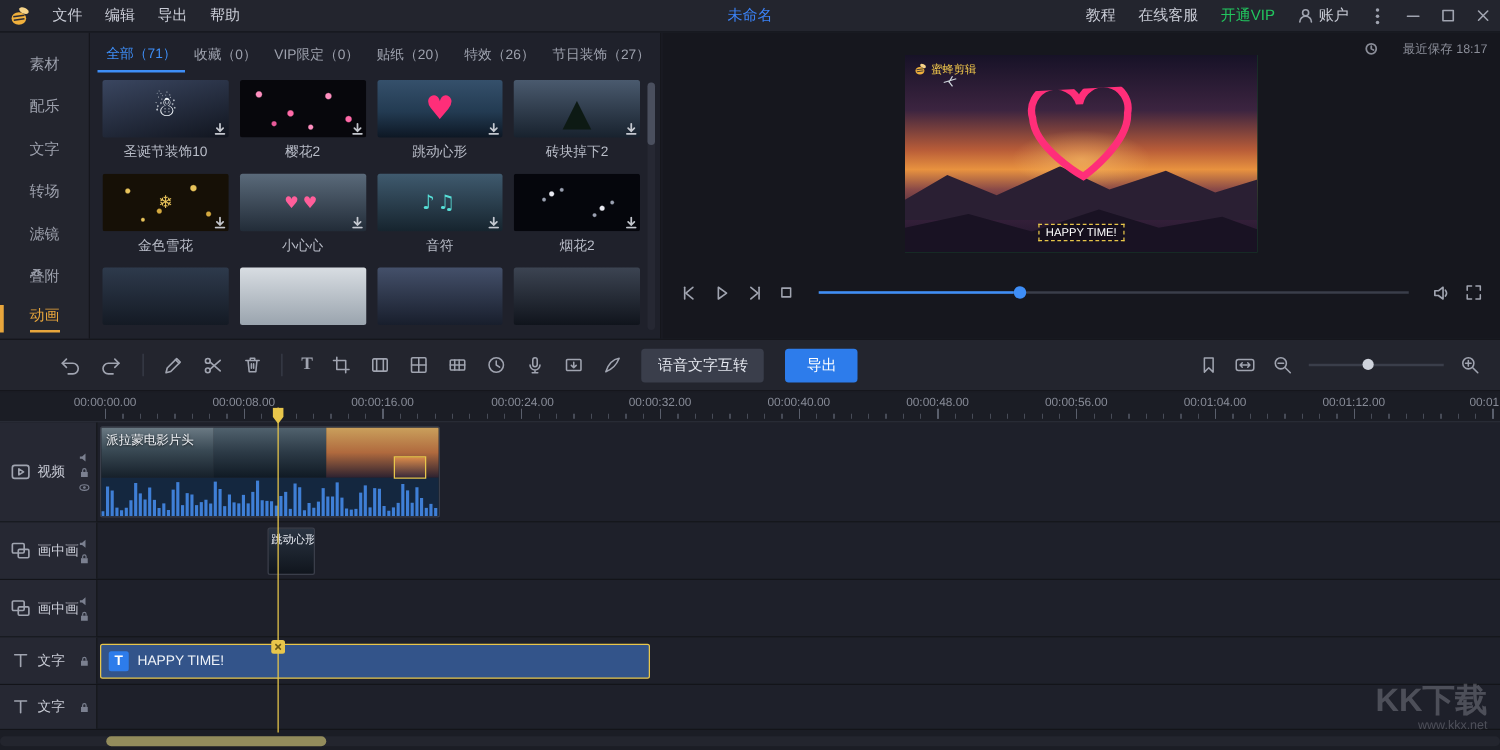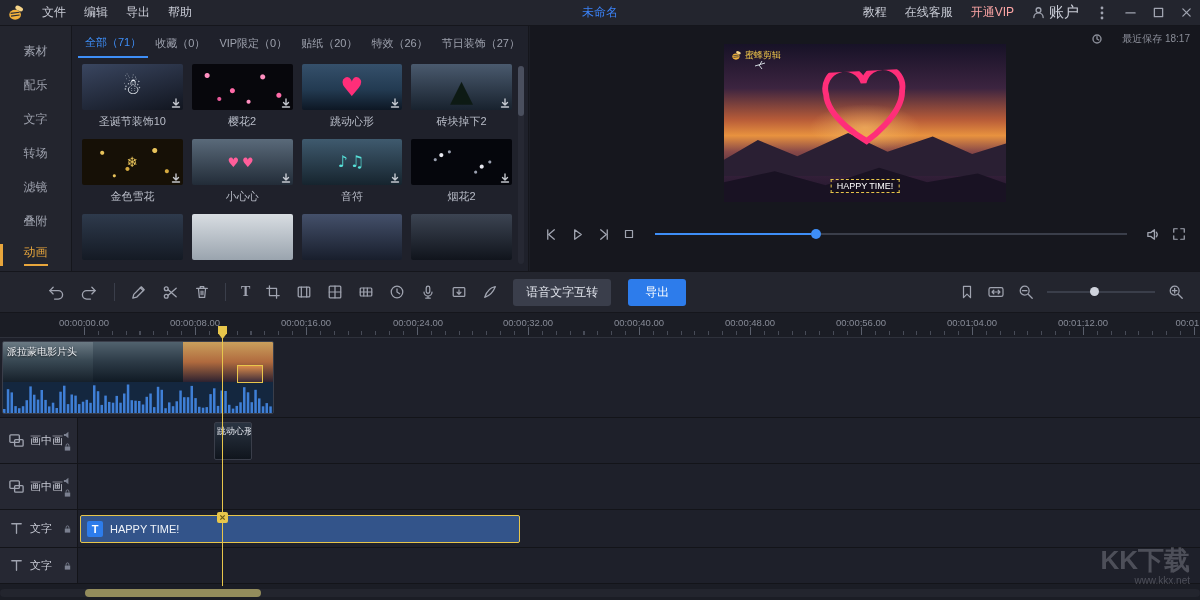"开通VIP" .vip { color: #fca5a5 -> #22c55e }
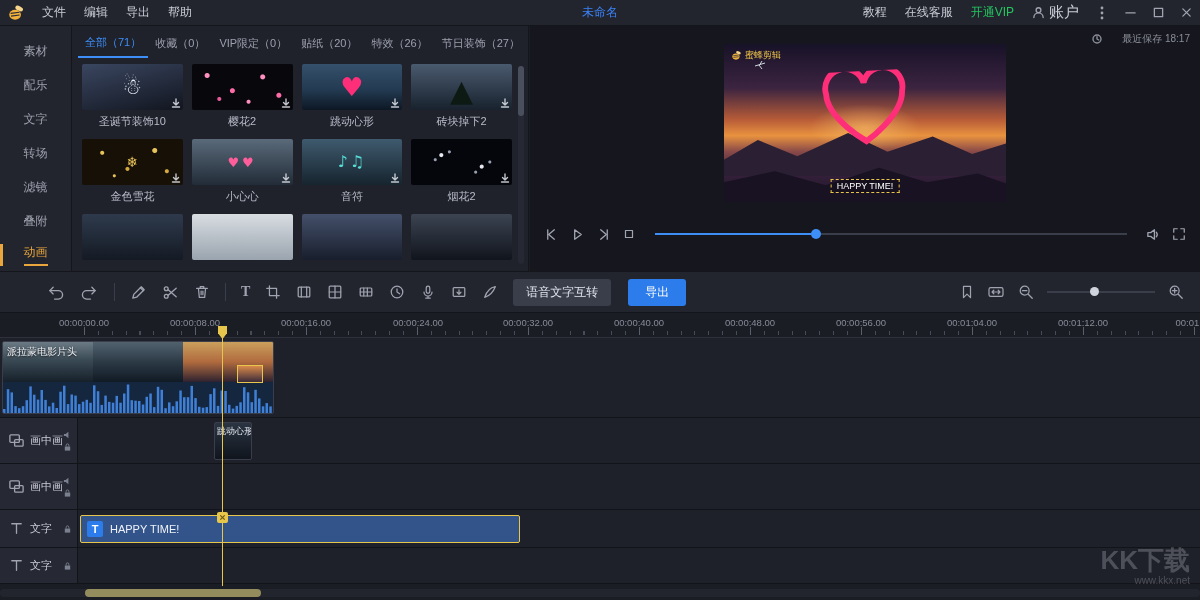"账户" .acct { font-size: 15px -> 12px }
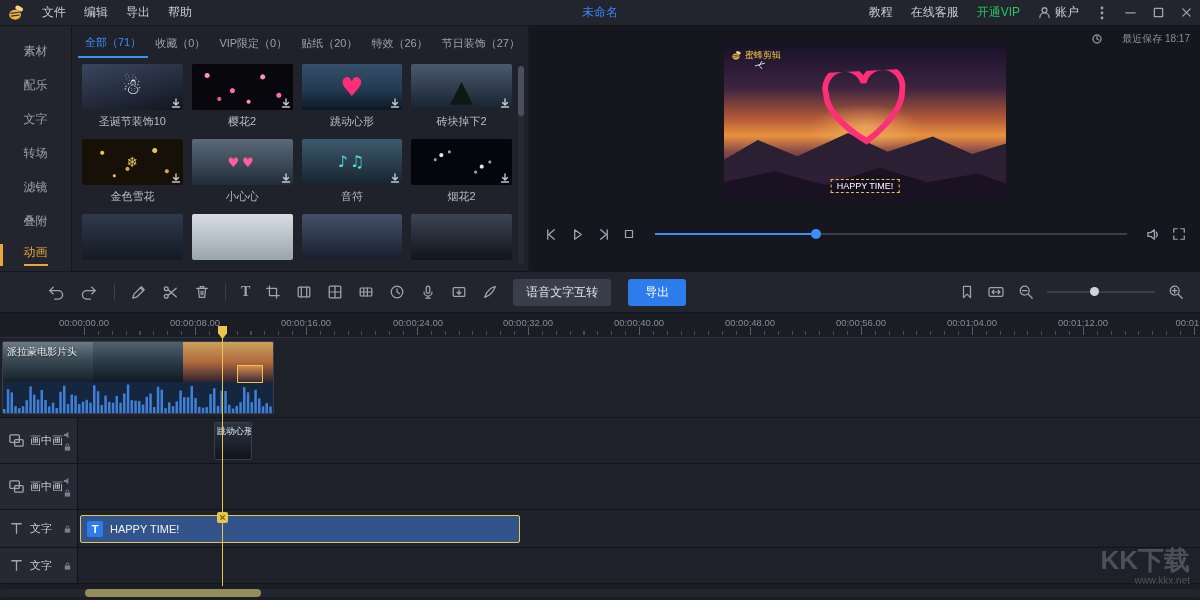"视频" div.thead { html: none -> <div> <svg> <rect></rect> <path></path> </svg> <span>视频</span> <span> <svg> <path></path> </svg> <svg> <rect></rect> <path></path> </svg> <svg> <ellipse></ellipse> <circle></circle> </svg> </span> </div> }
